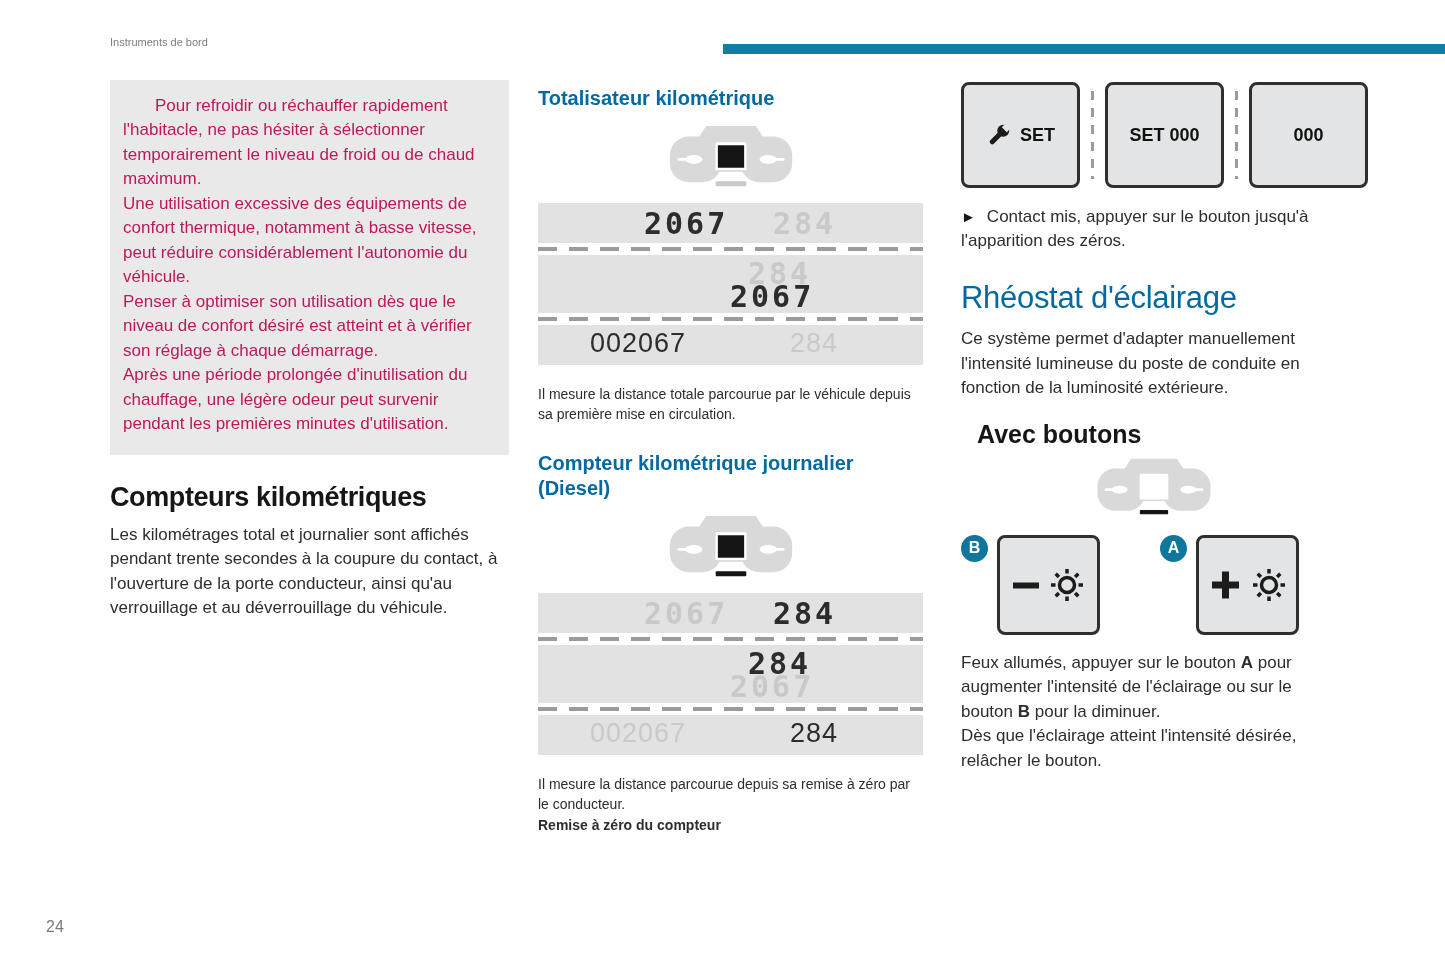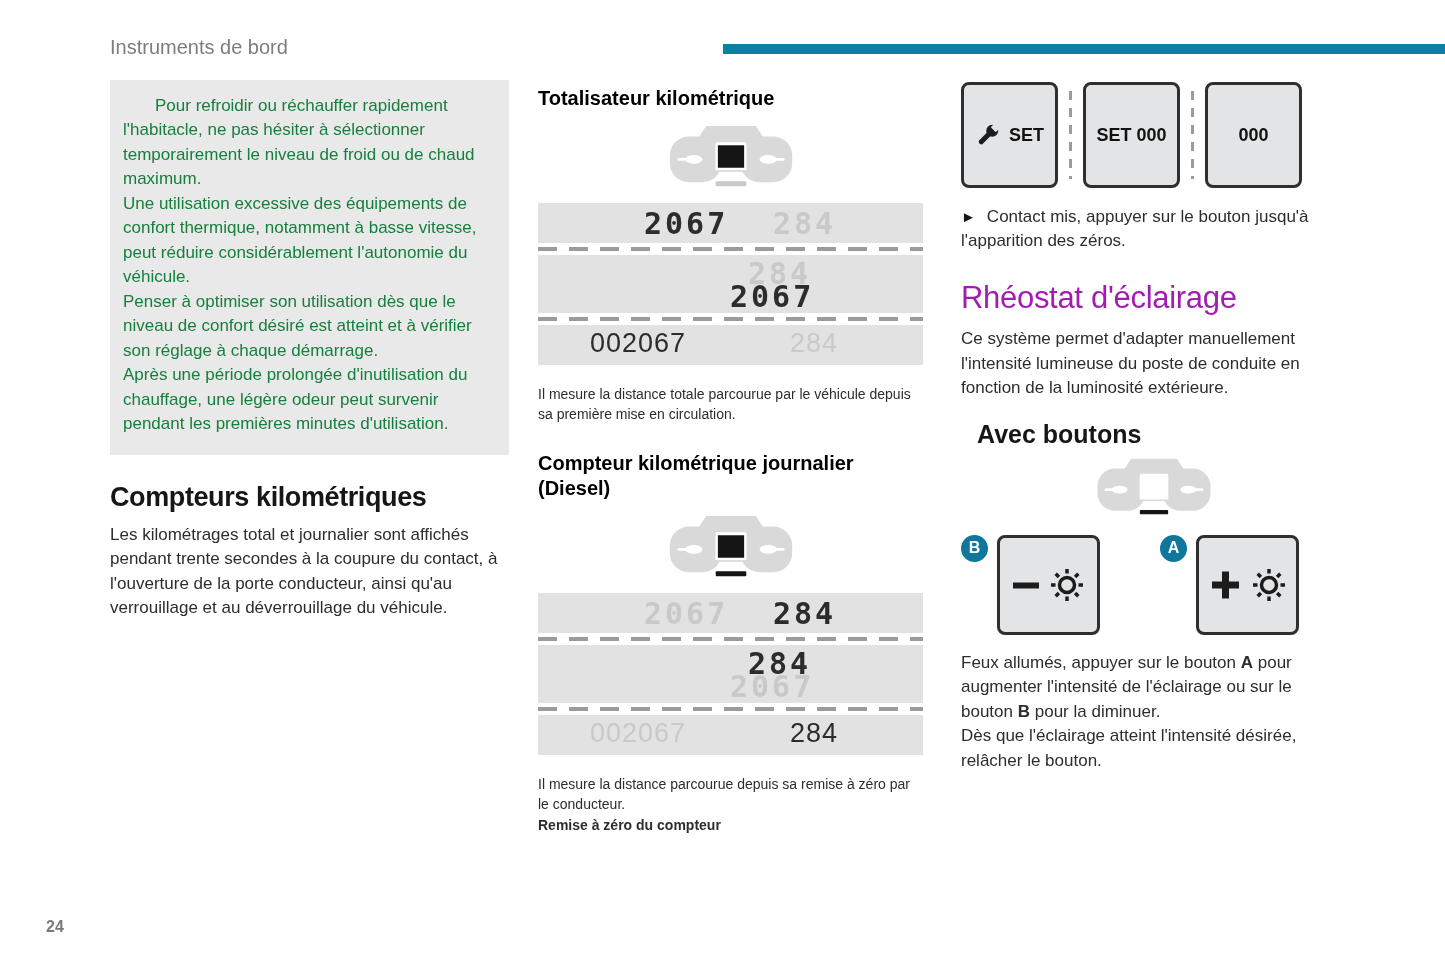"Instruments de bord" .page-header { font-size: 20px -> 11px }
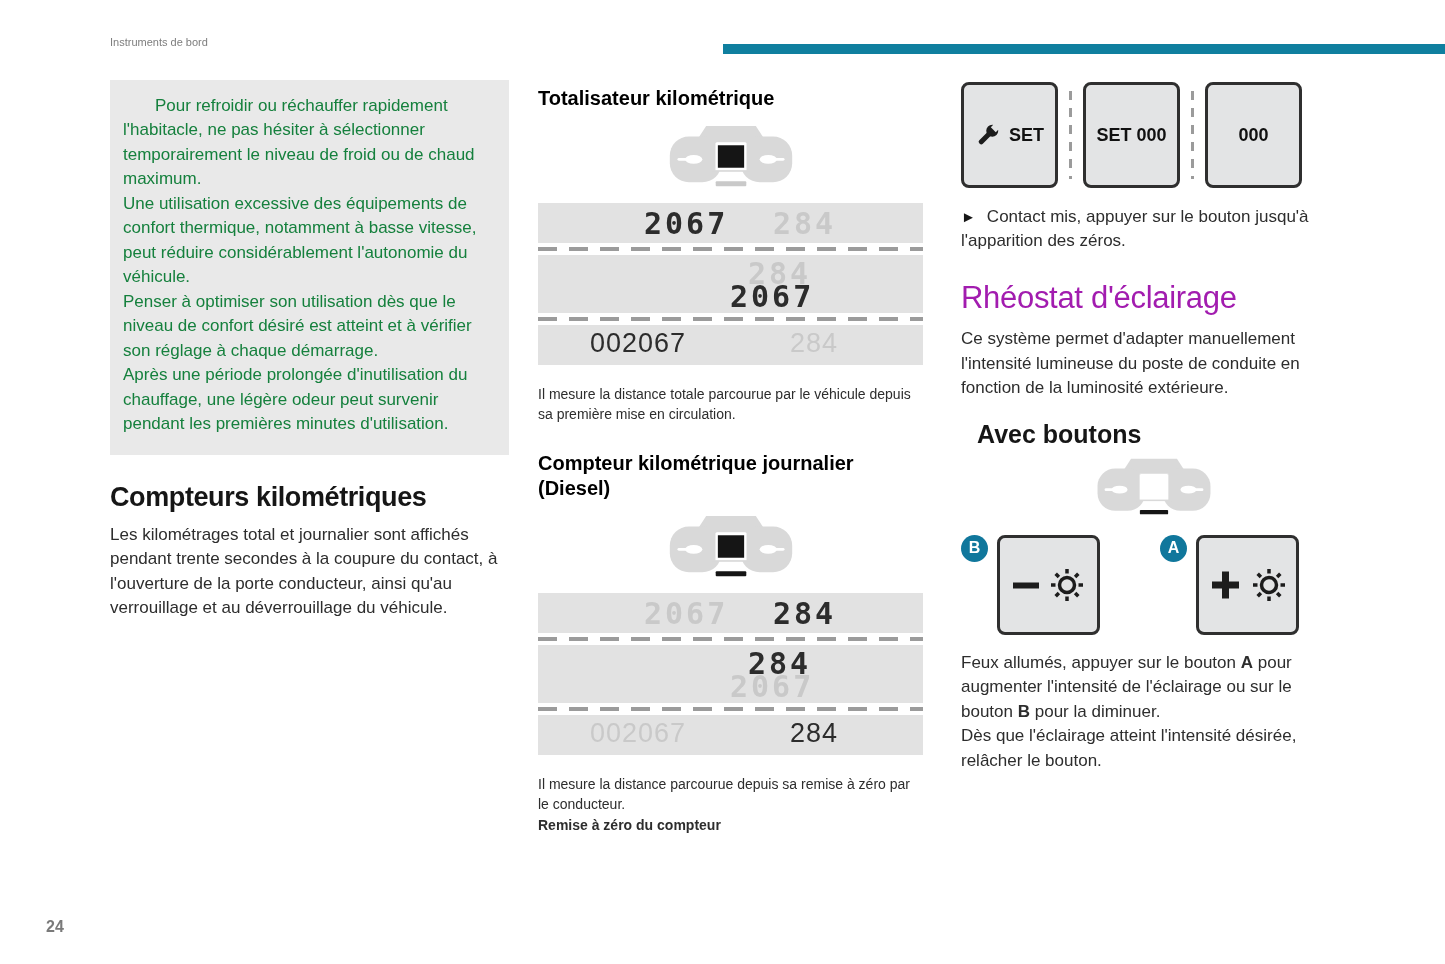"Pour refroidir ou réchauffer rapidement" .info-box { color: #15803d -> #be185d }
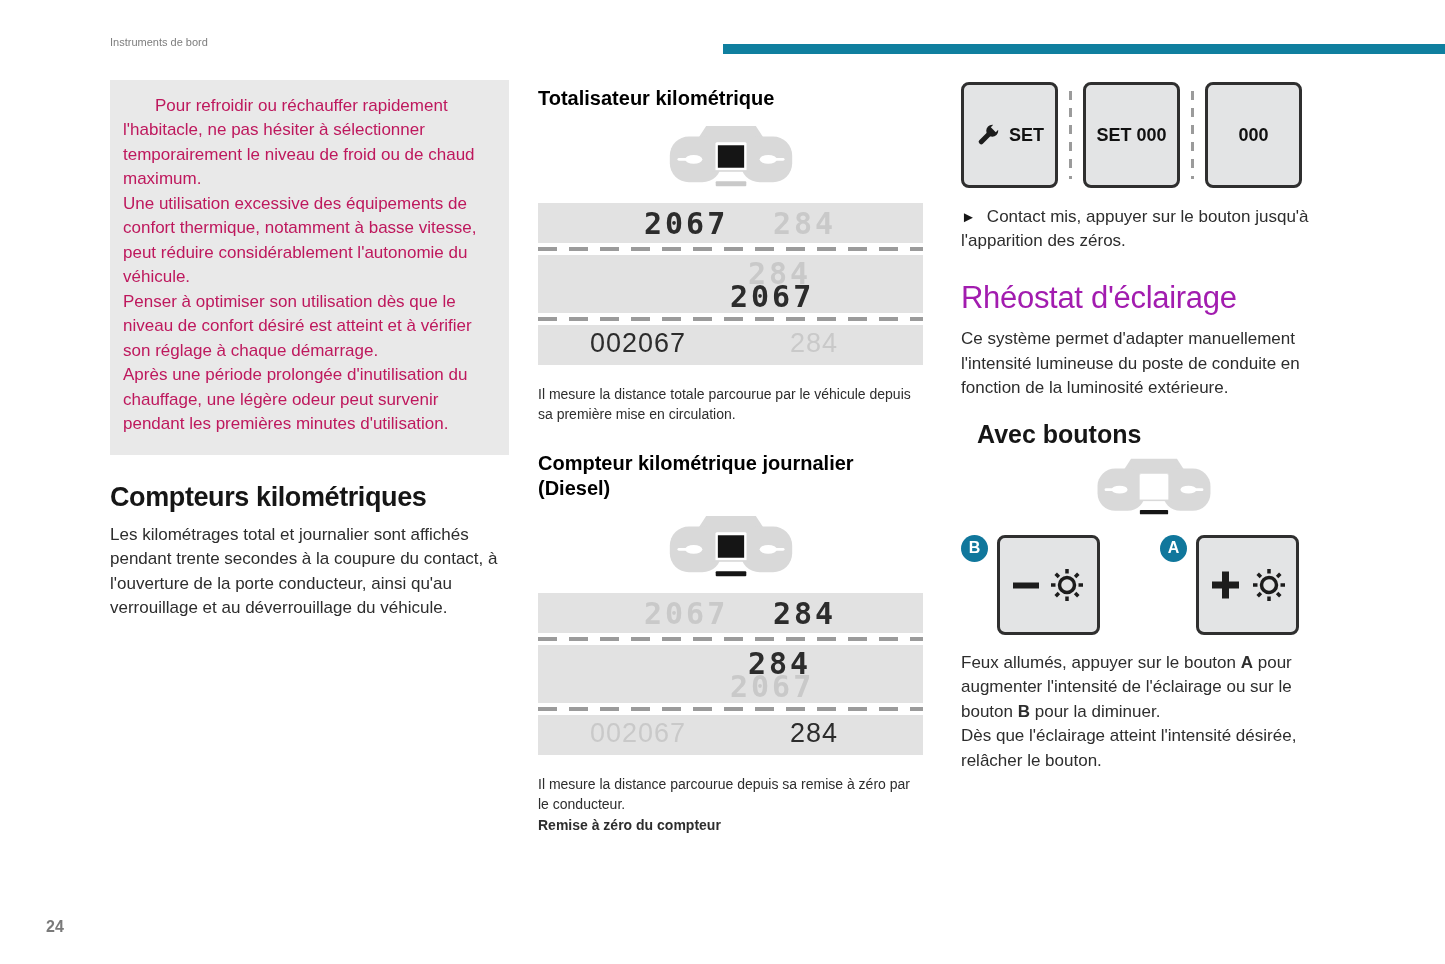"Totalisateur kilométrique" h2.sub { color: #000000 -> #0369a1 }
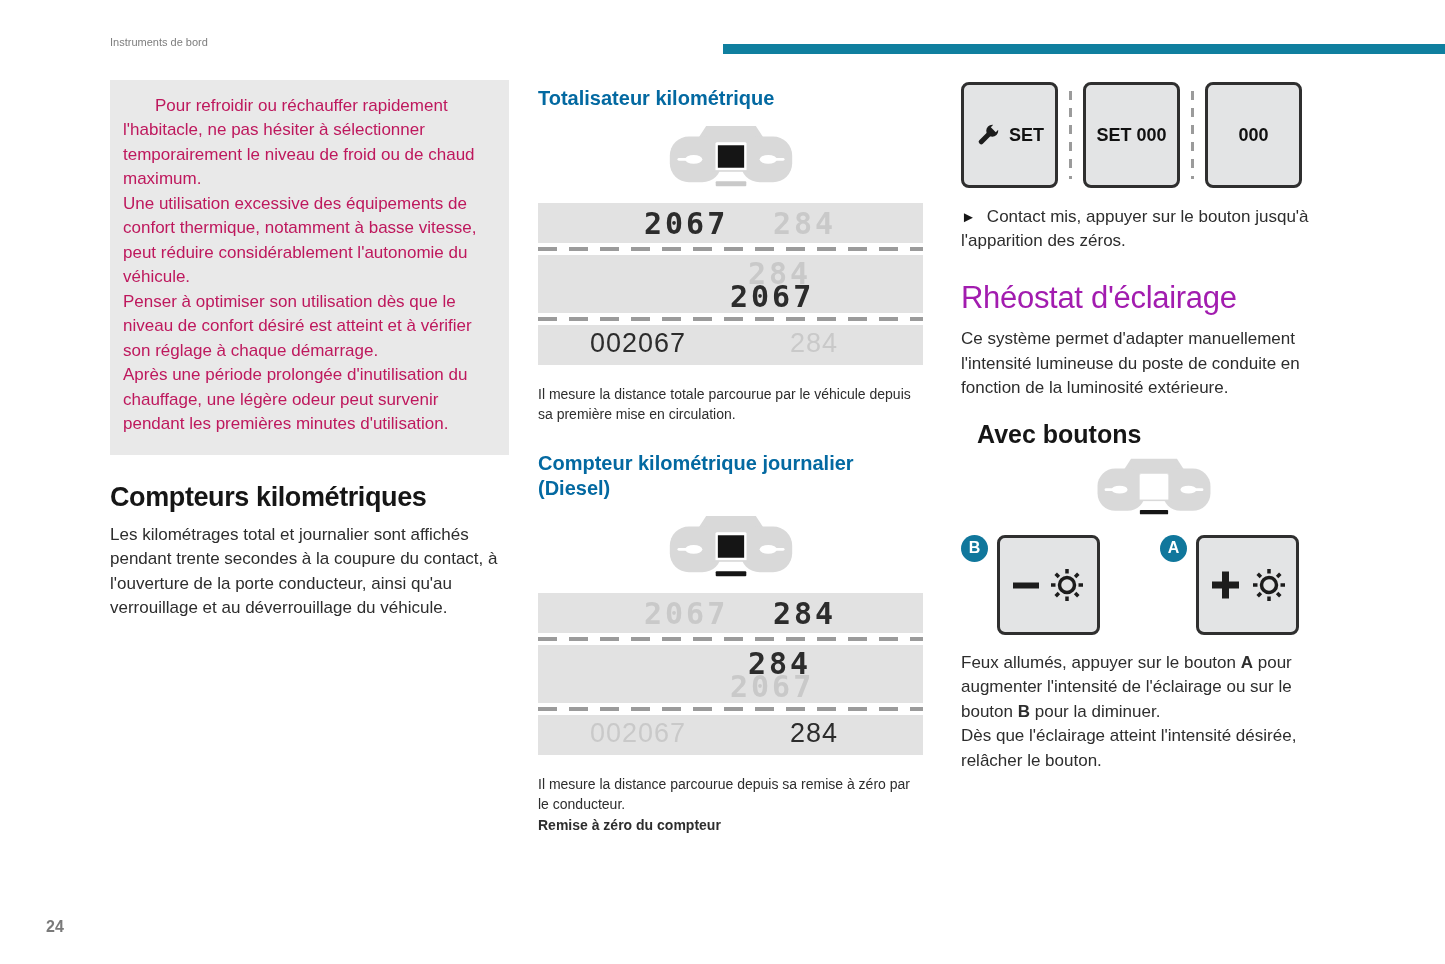"SET" .sq-btn { width: 97px -> 119px }
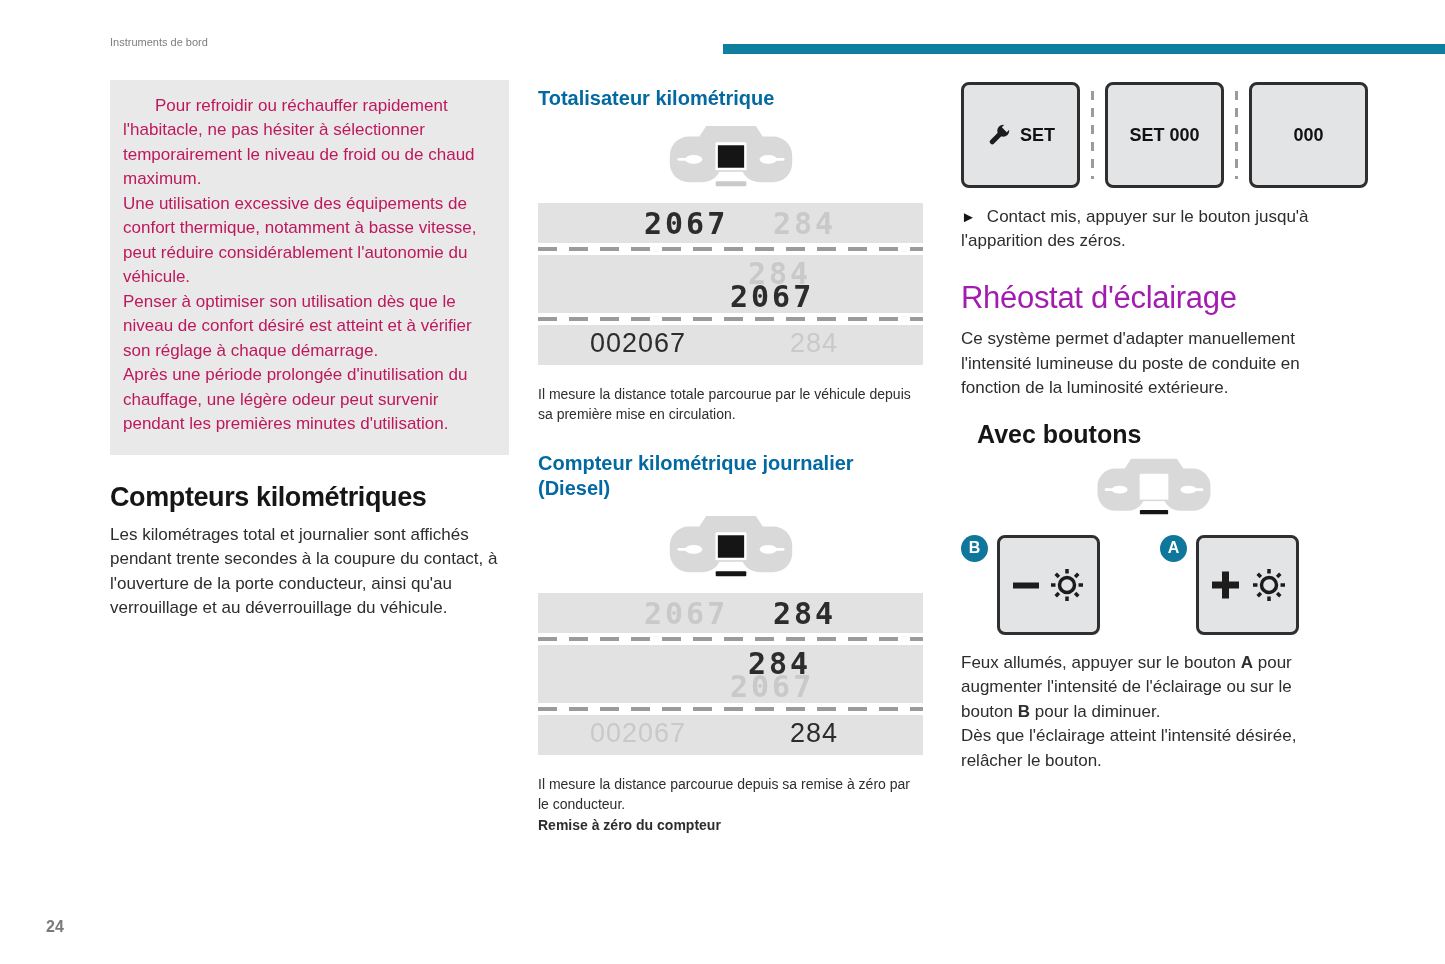"Rhéostat d'éclairage" h1.gray { color: #a21caf -> #0369a1 }
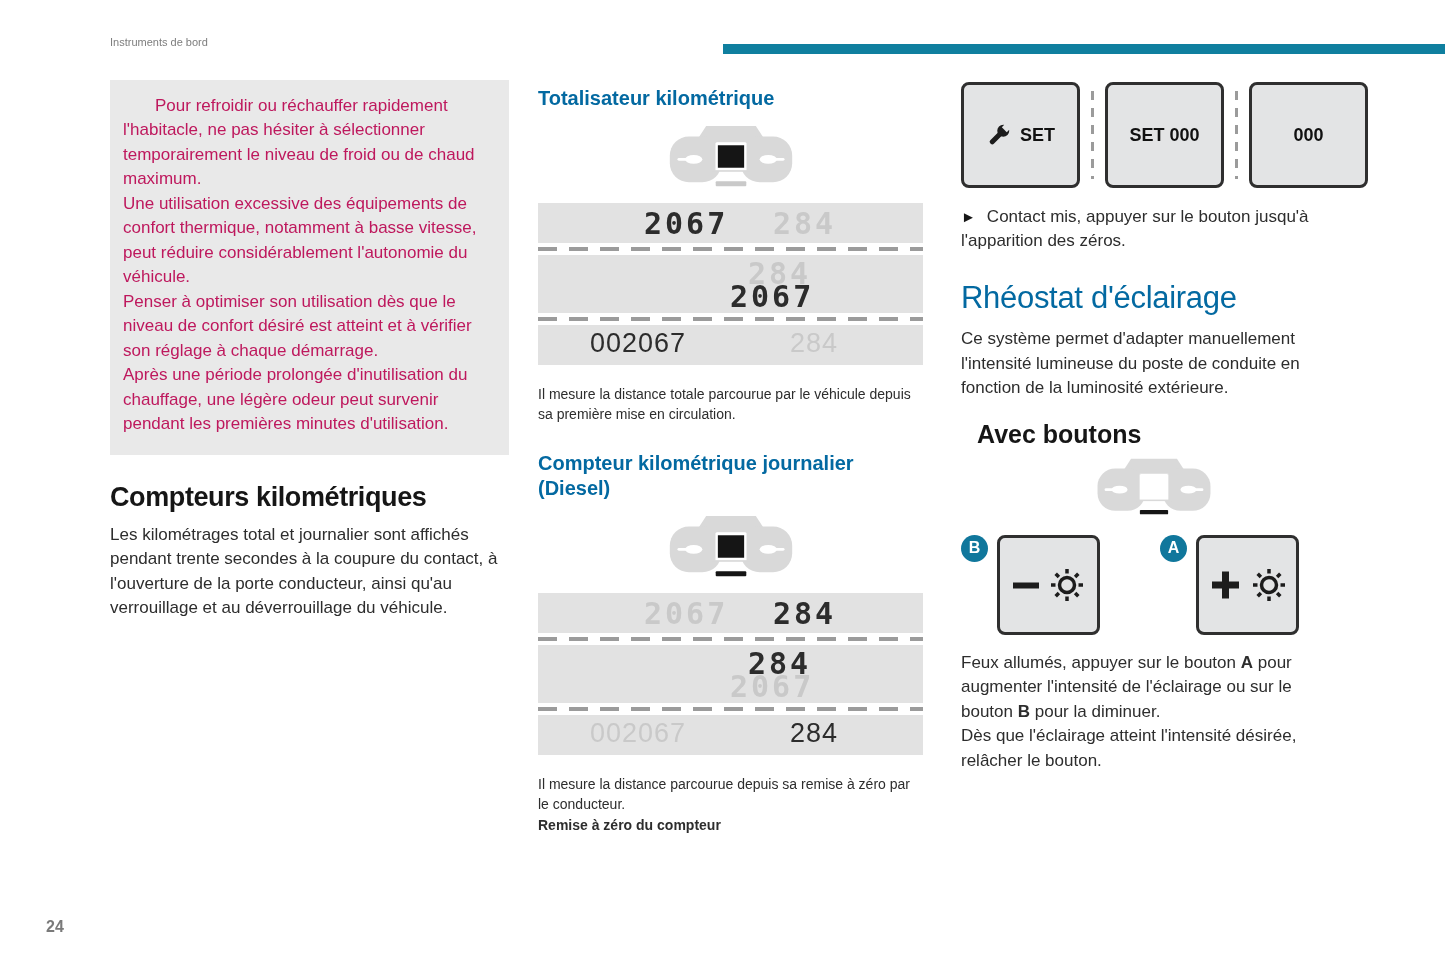"24" .page-num { font-weight: bold -> normal }
